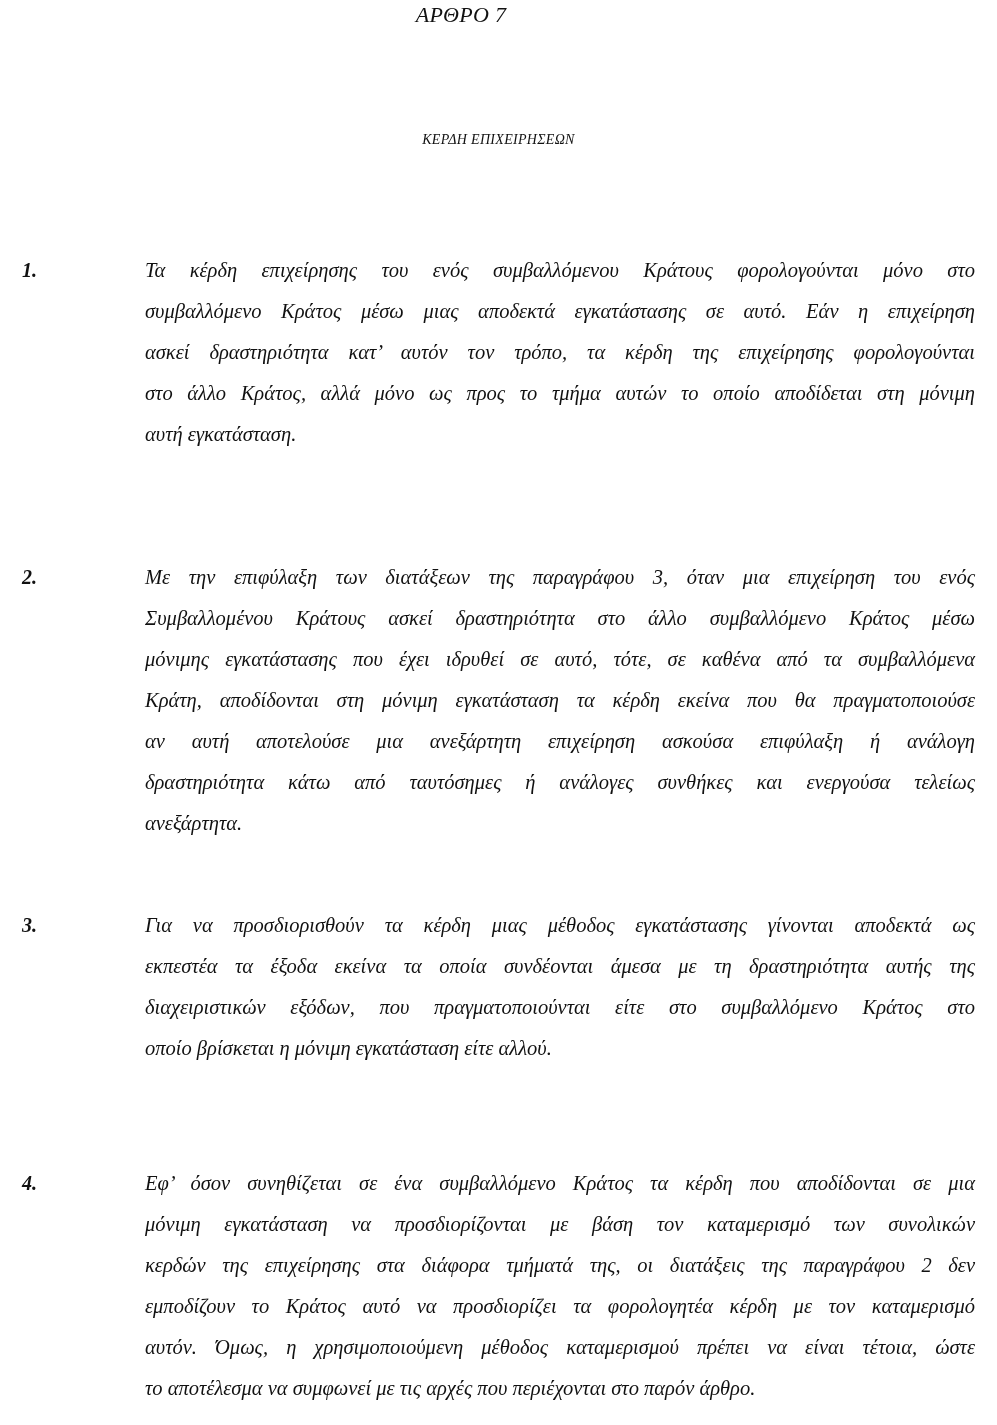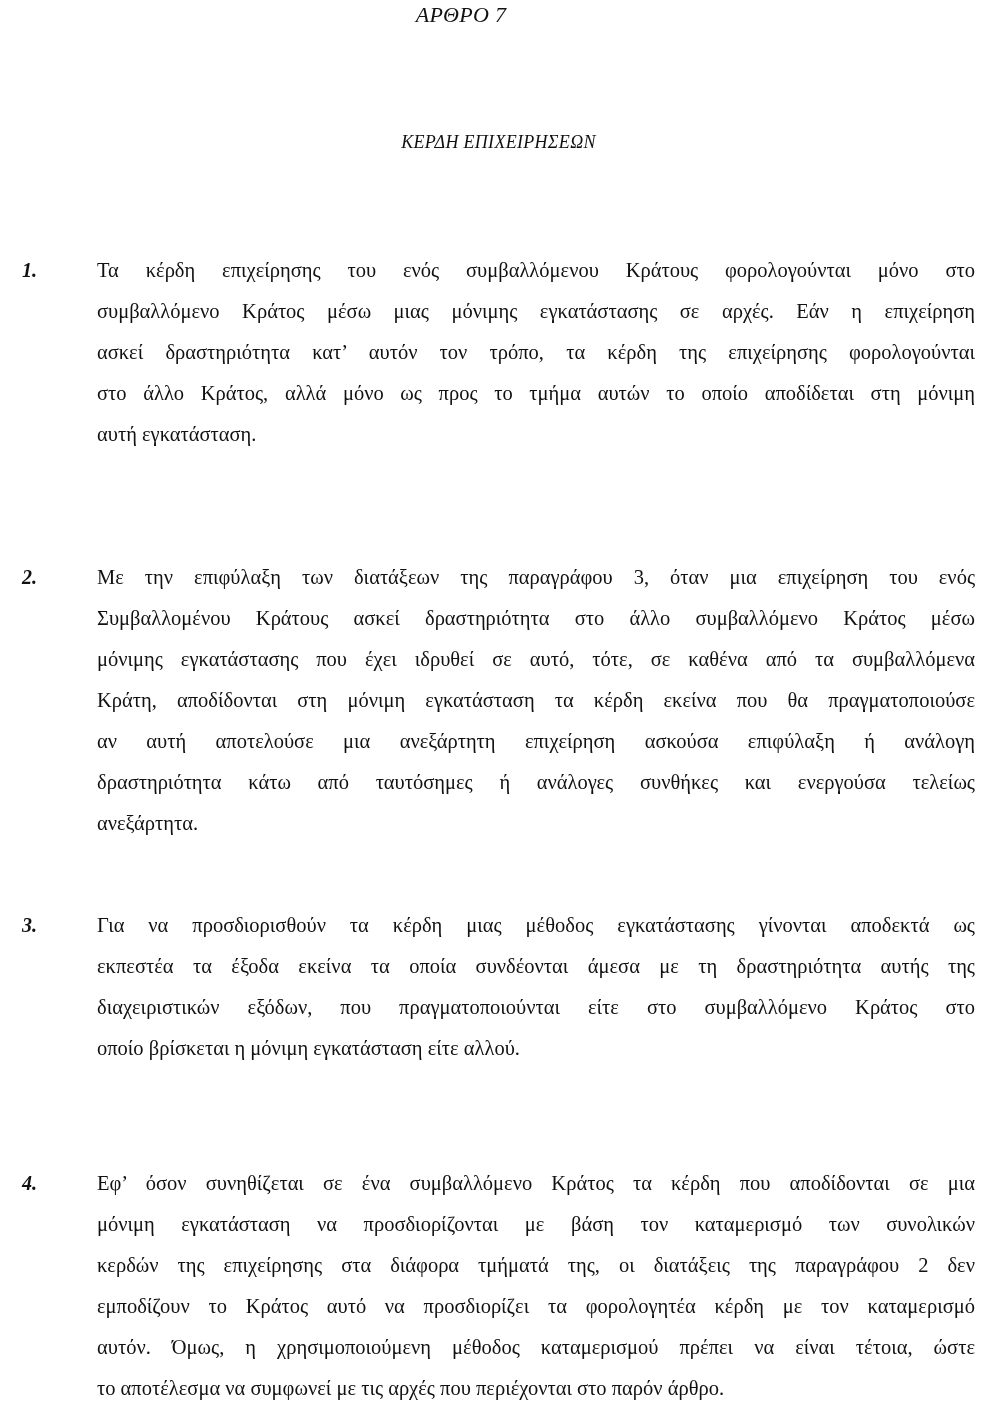"ΚΕΡΔΗ ΕΠΙΧΕΙΡΗΣΕΩΝ" .subtitle { font-size: 18px -> 14px }
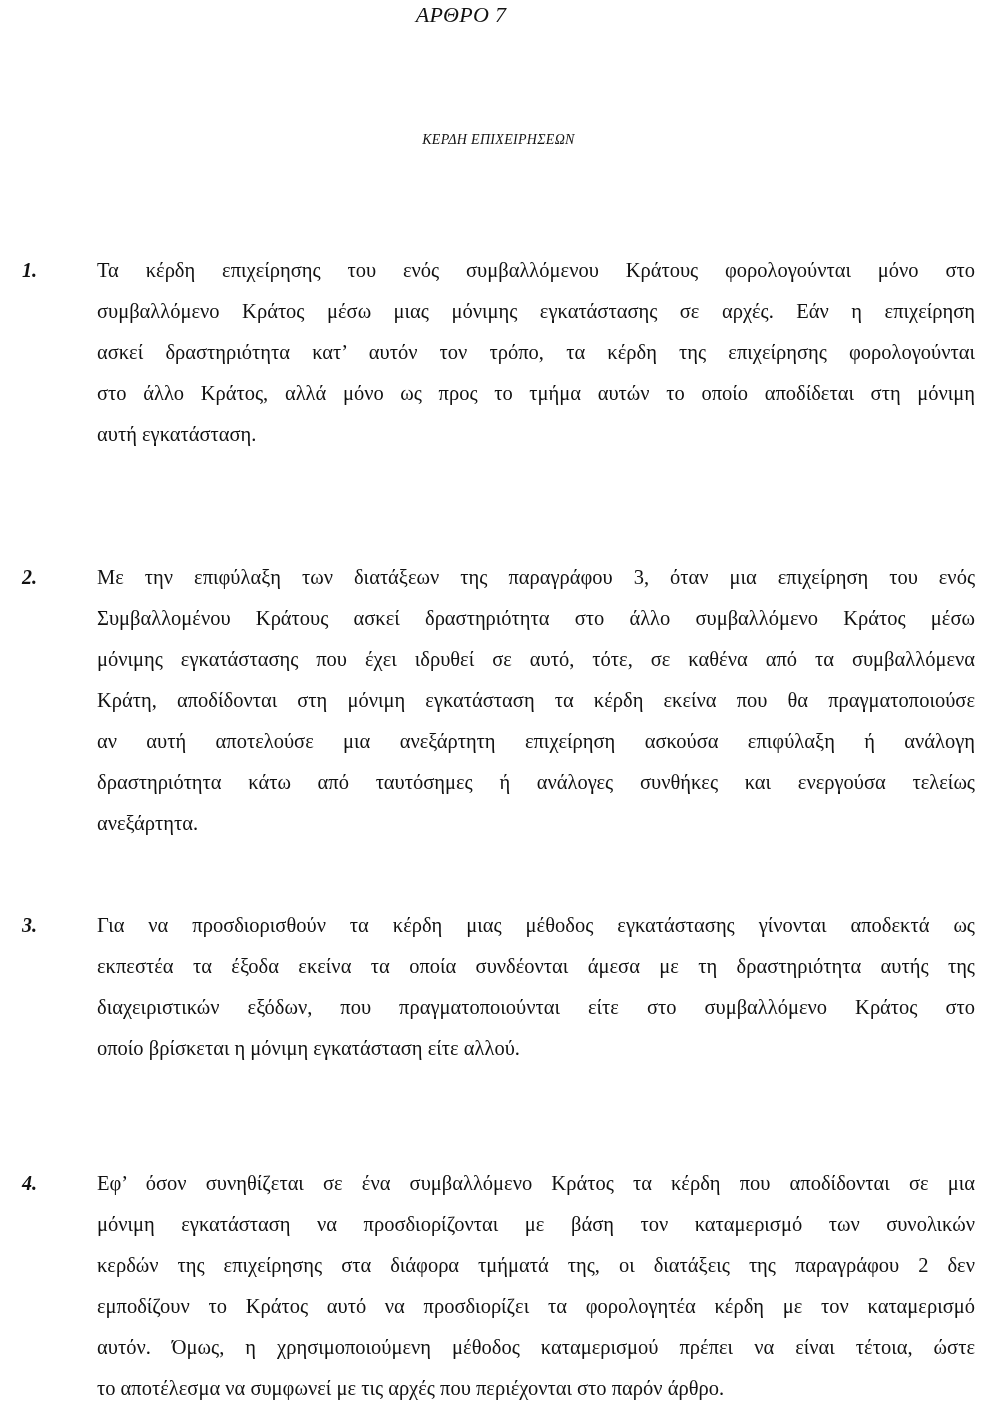"Τα κέρδη επιχείρησης του ενός" .line { font-style: none -> italic; margin-left: none -> 48px }
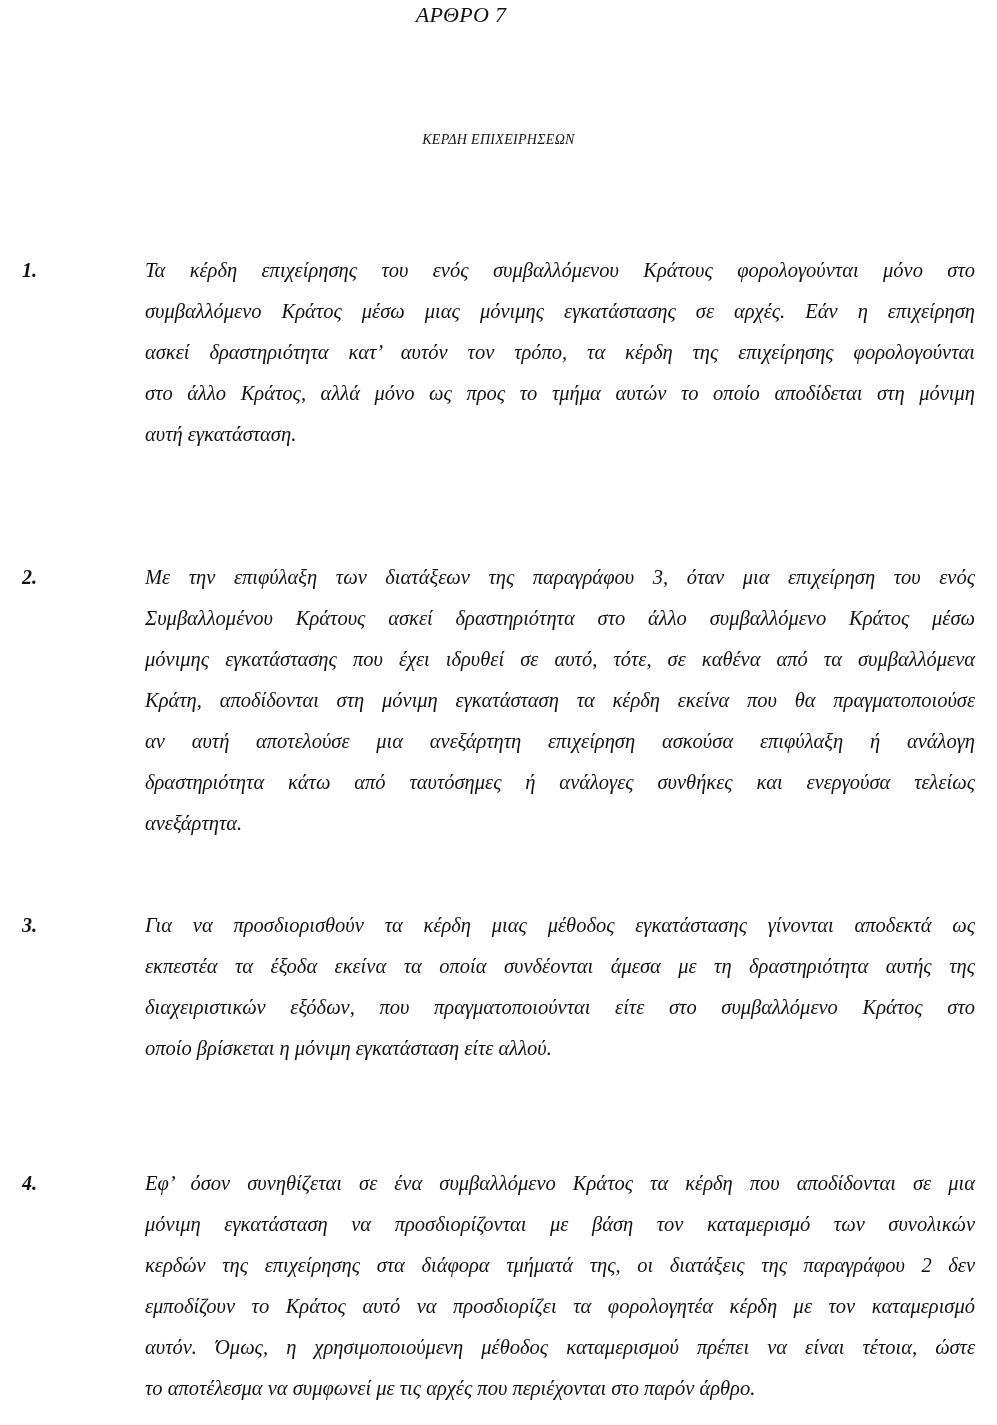"συμβαλλόμενο Κράτος μέσω μιας μόνιμης" span.line { text: μόνιμης εγκατάστασης σε αρχές -> αποδεκτά εγκατάστασης σε αυτό }
